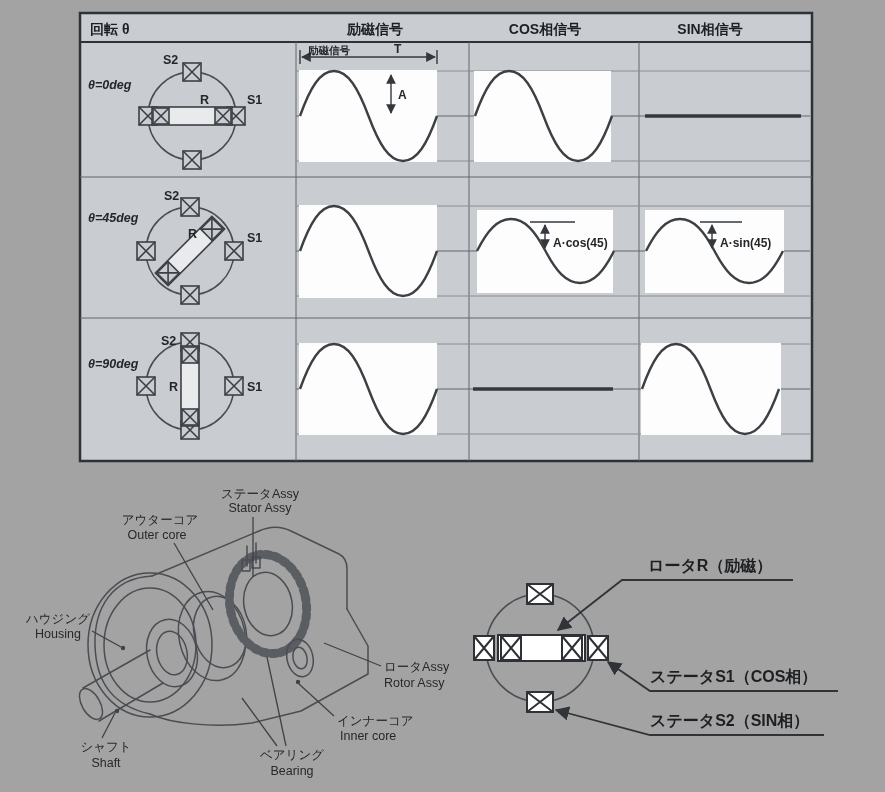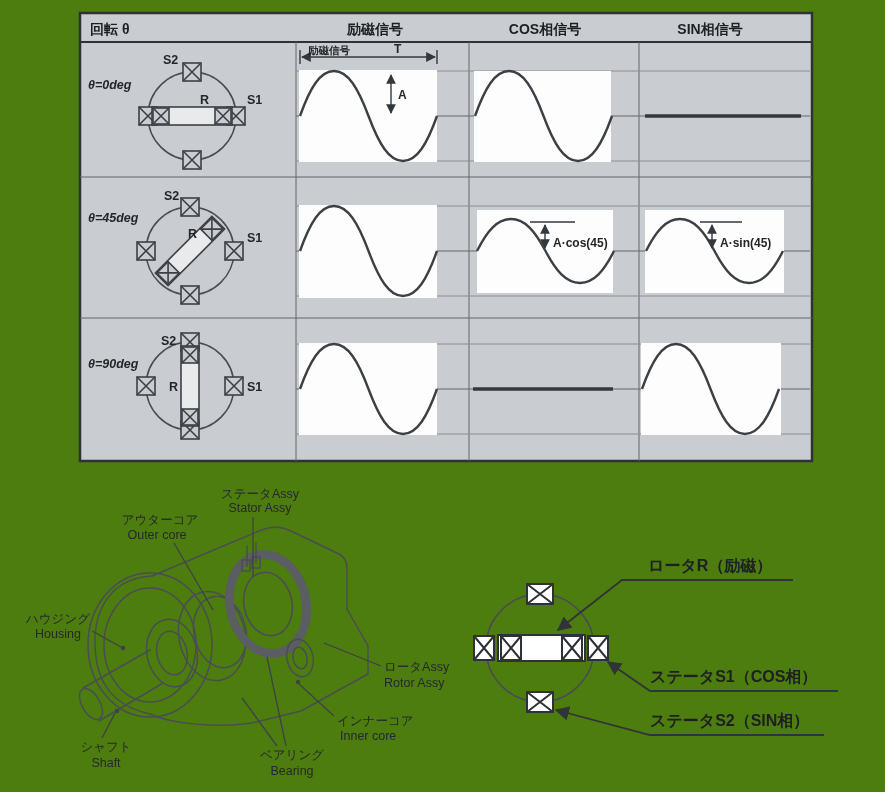"回転 θ" .stage { background: #4d7c0f -> #a3a3a3 }
